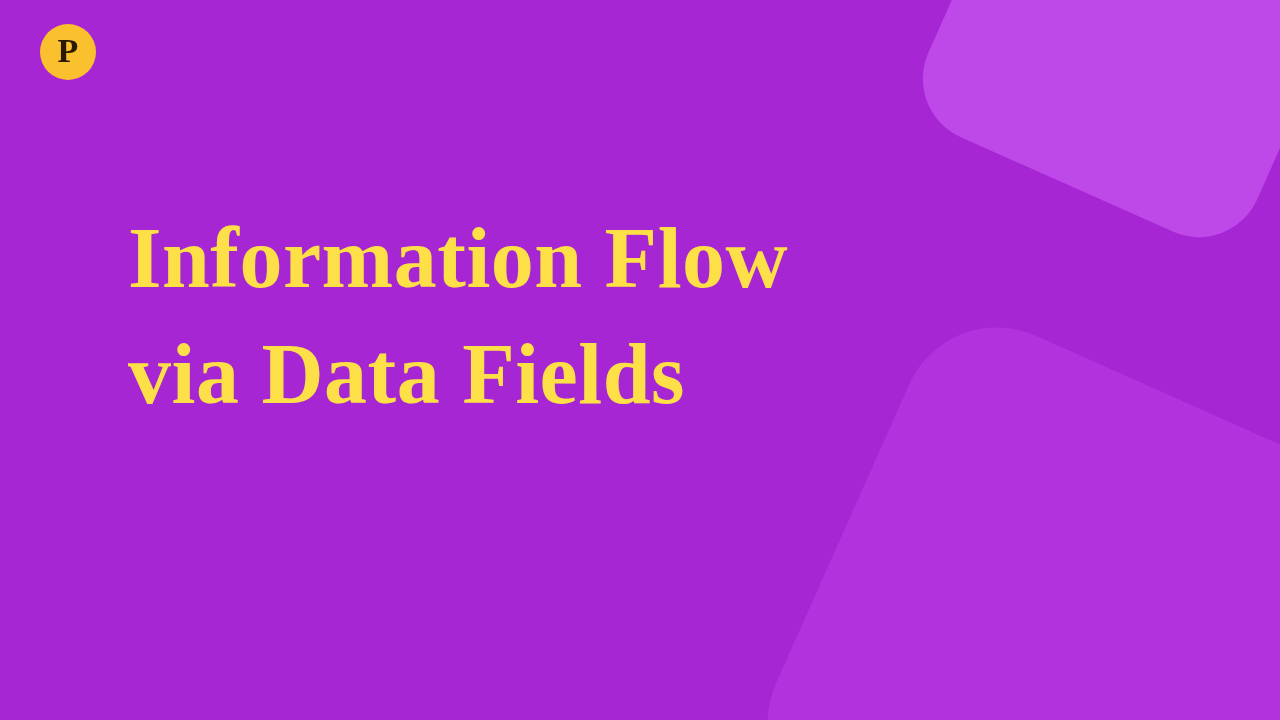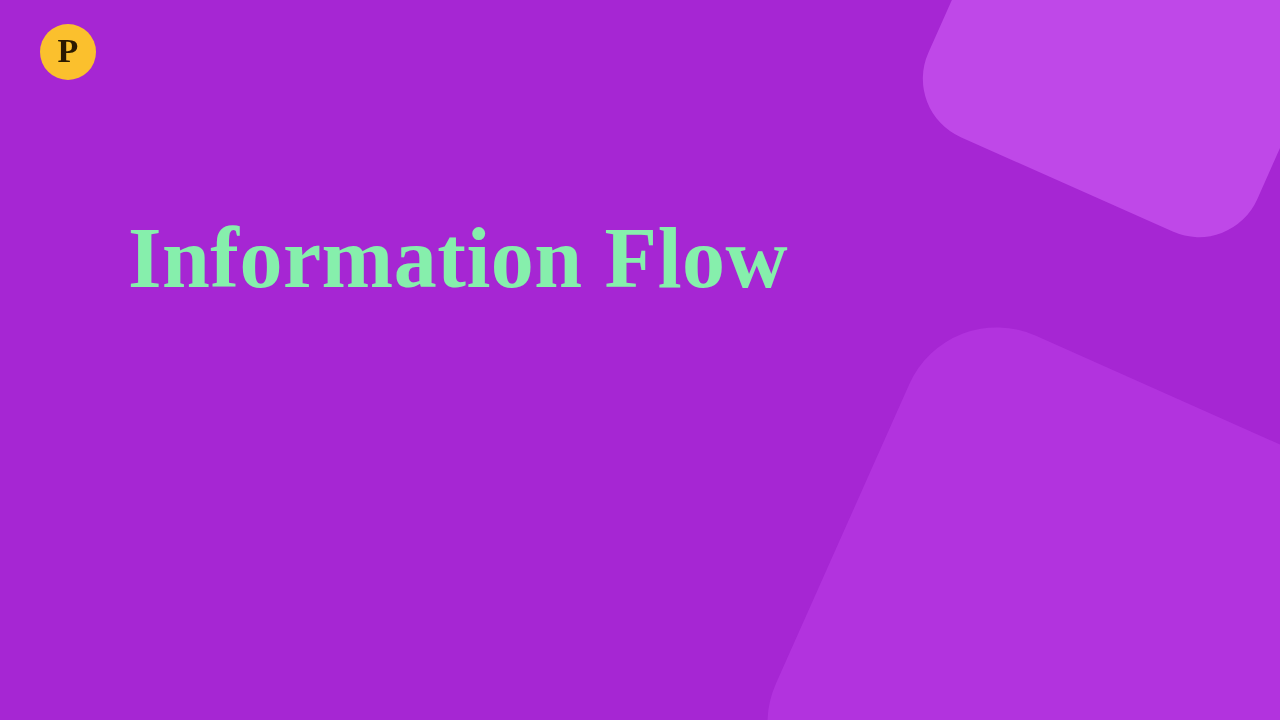"Information Flow" .title { color: #86efac -> #fde047 }
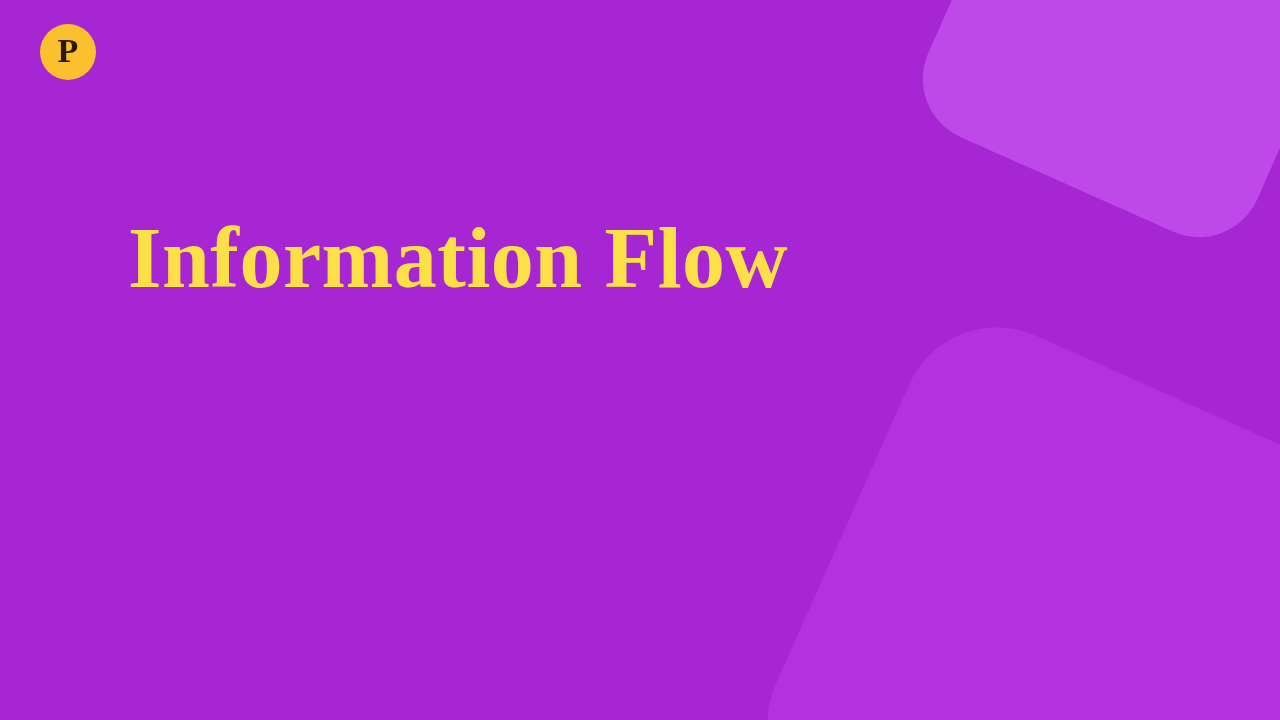"via Data Fields" span { html: none -> <span>via Data Fields</span> }
